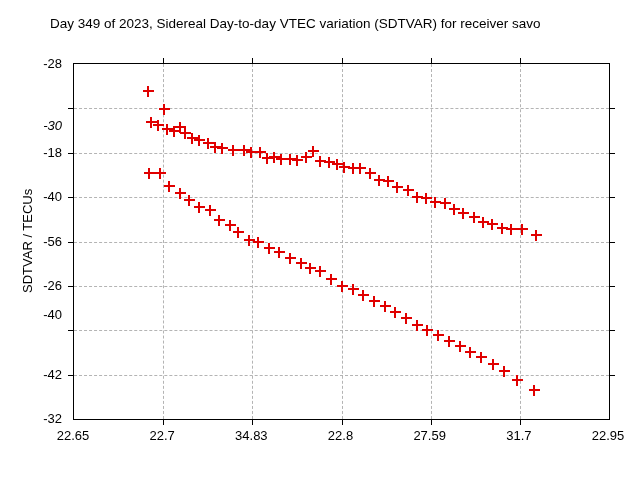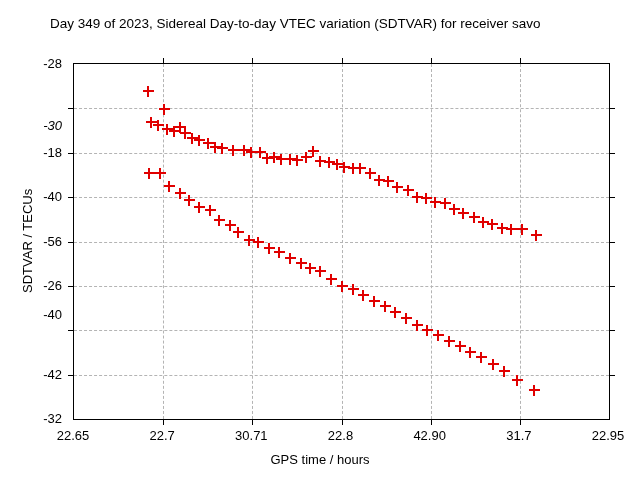"30.71" div.xlabel-text { text: 30.71 -> 34.83 }
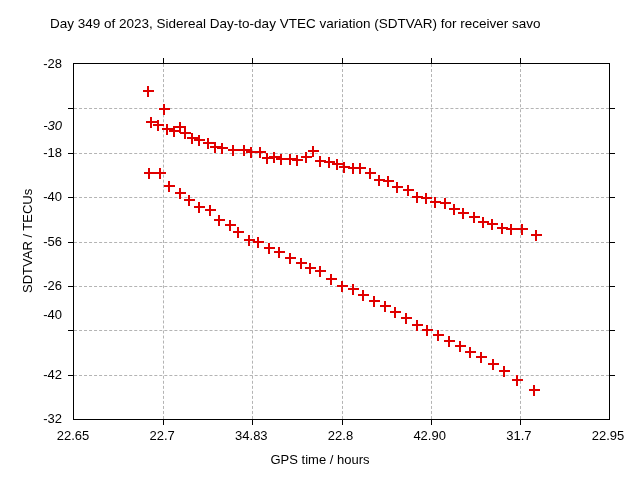"42.90" div.xlabel-text { text: 42.90 -> 27.59 }
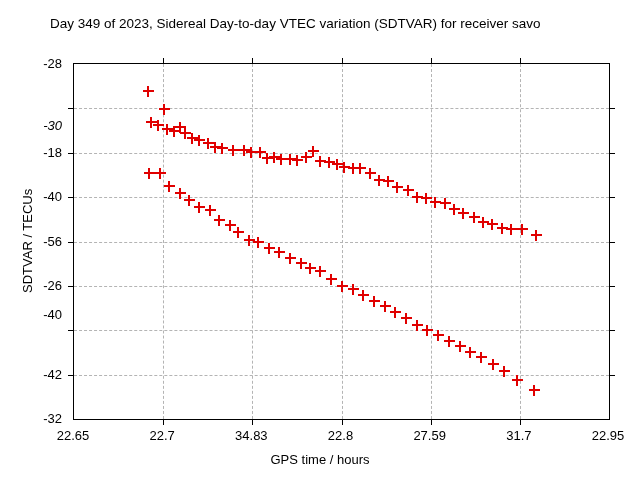"GPS time / hours" div.axis-title-x { html: <div>GPS time / hours</div> -> none }
